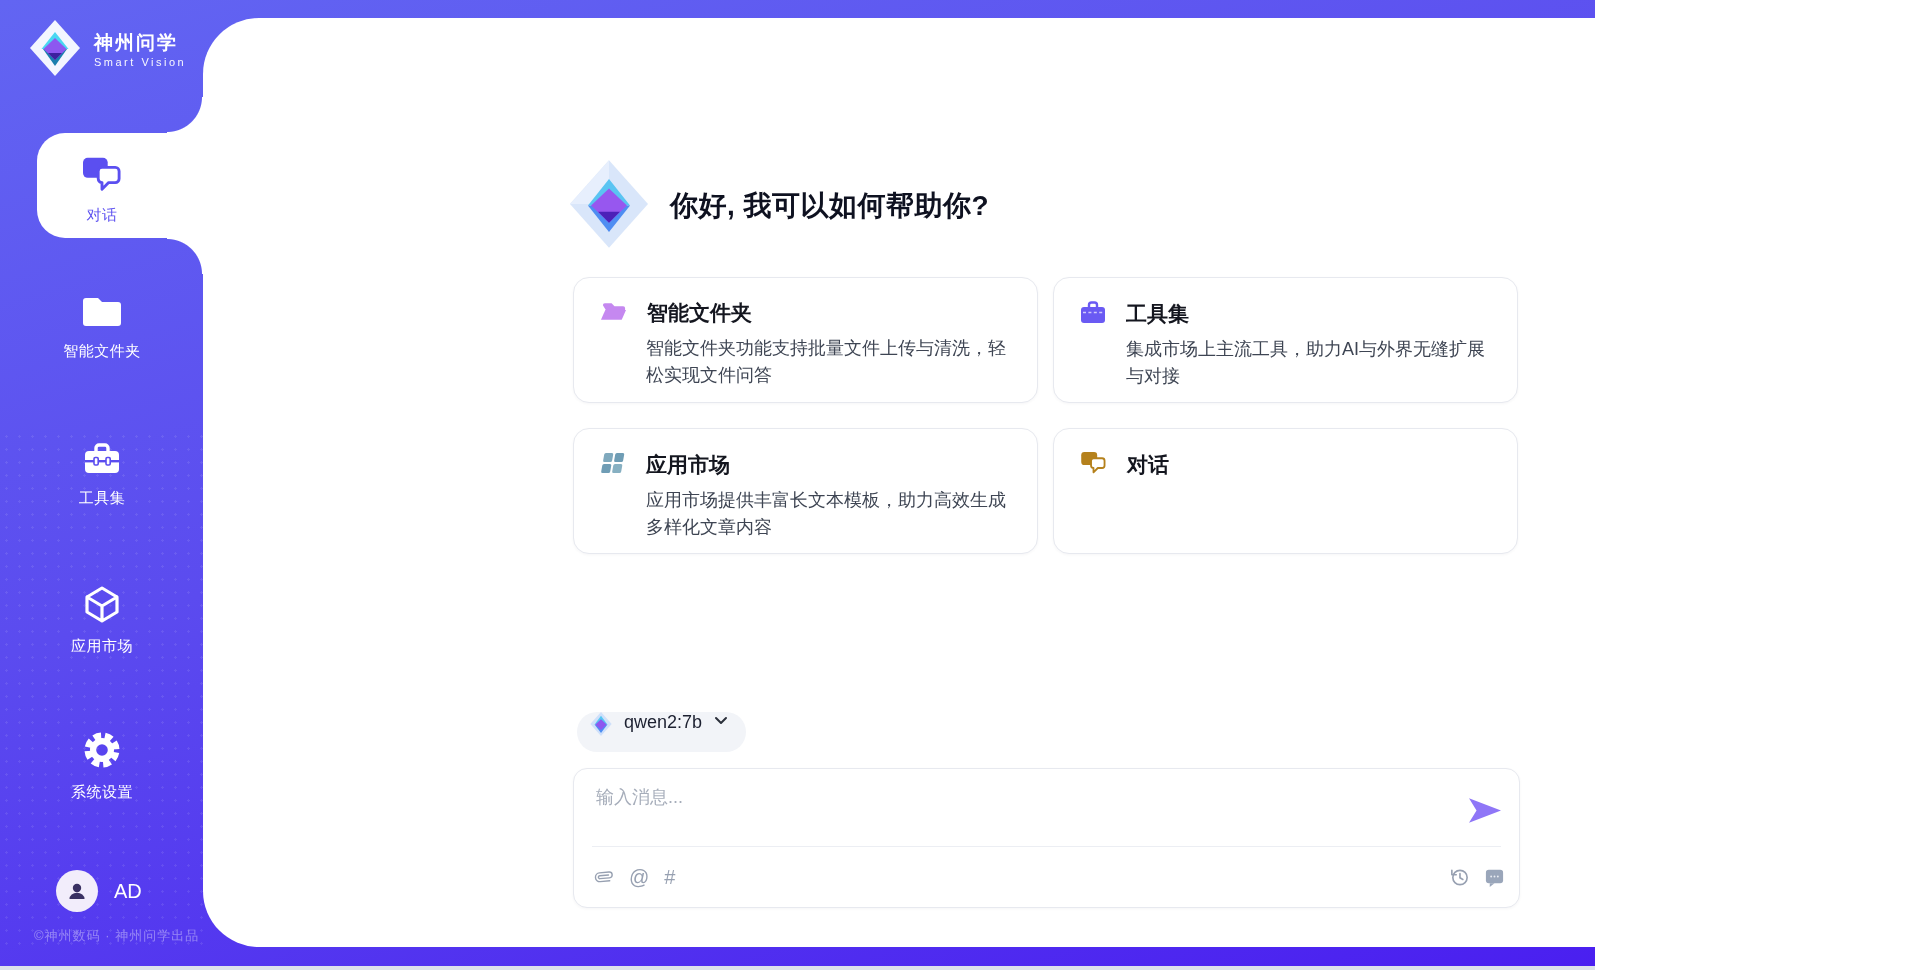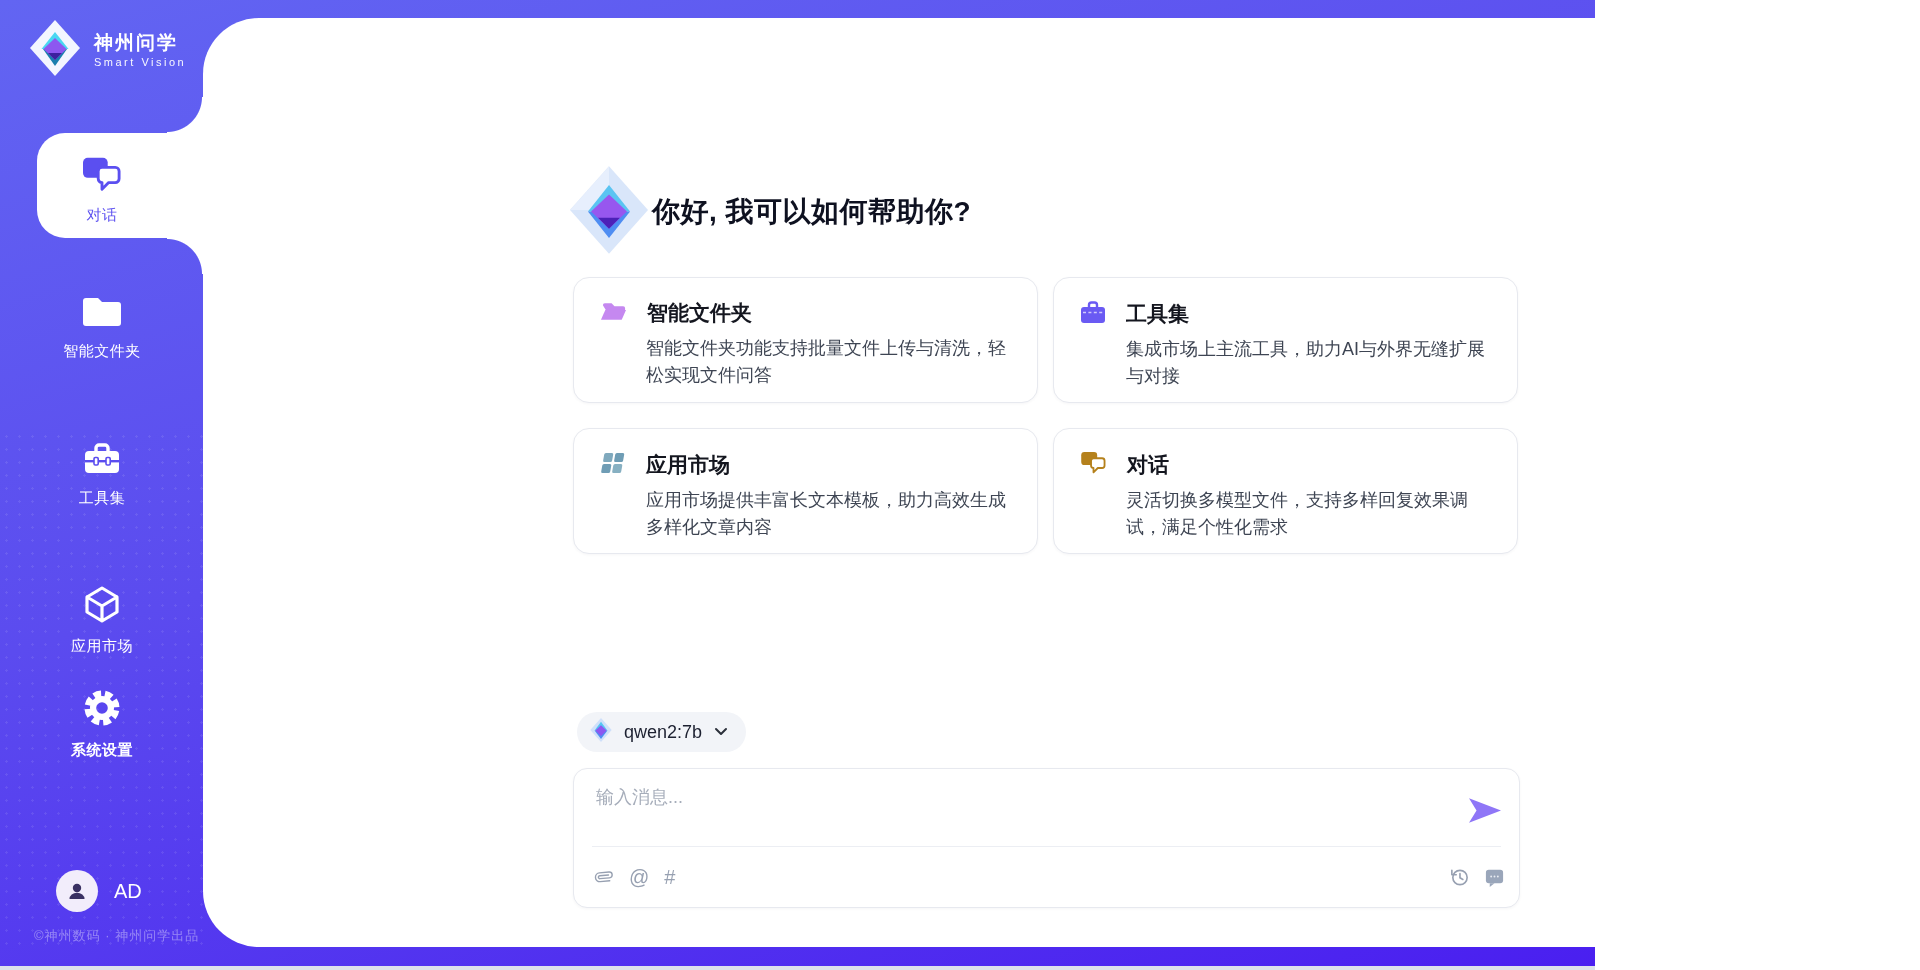"你好, 我可以如何帮助你?" .greet { gap: 4px -> 22px; top: 166px -> 160px }
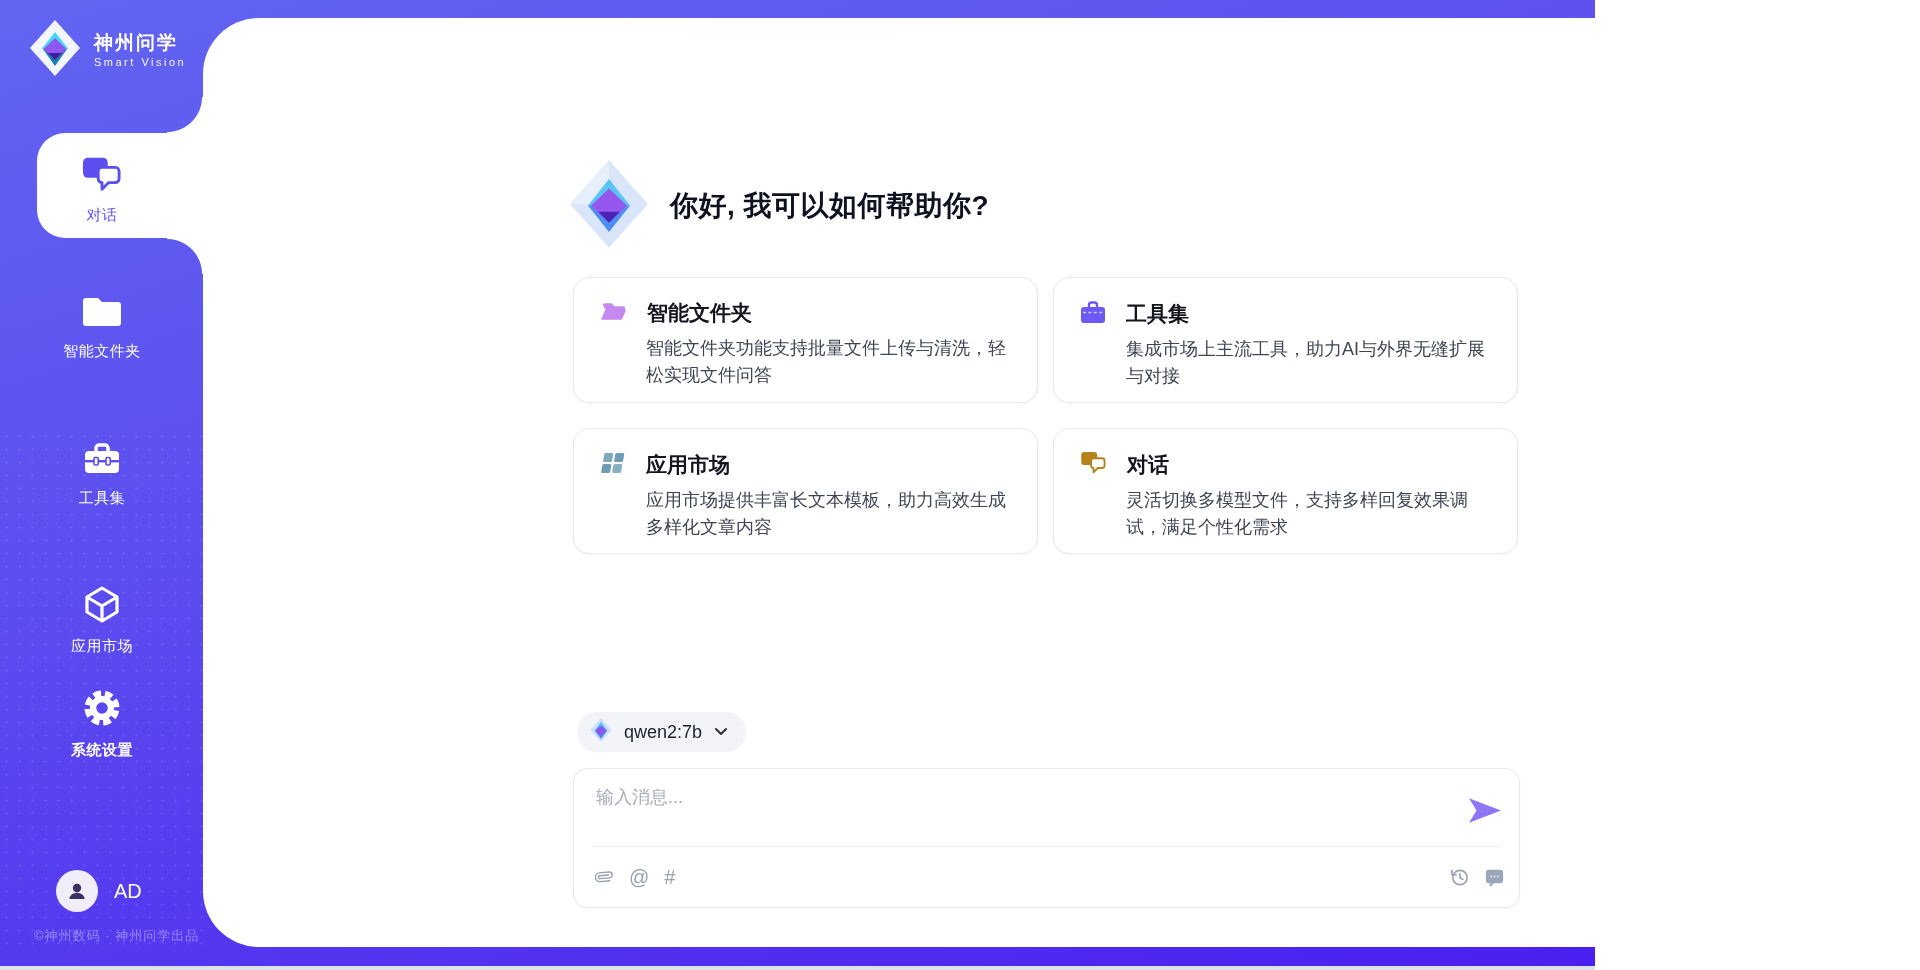"灵活切换多模型文件，支持多样回复效果调试，满足个性化需求" div.card-desc { html: <div>灵活切换多模型文件，支持多样回复效果调试，满足个性化需求</div> -> none }
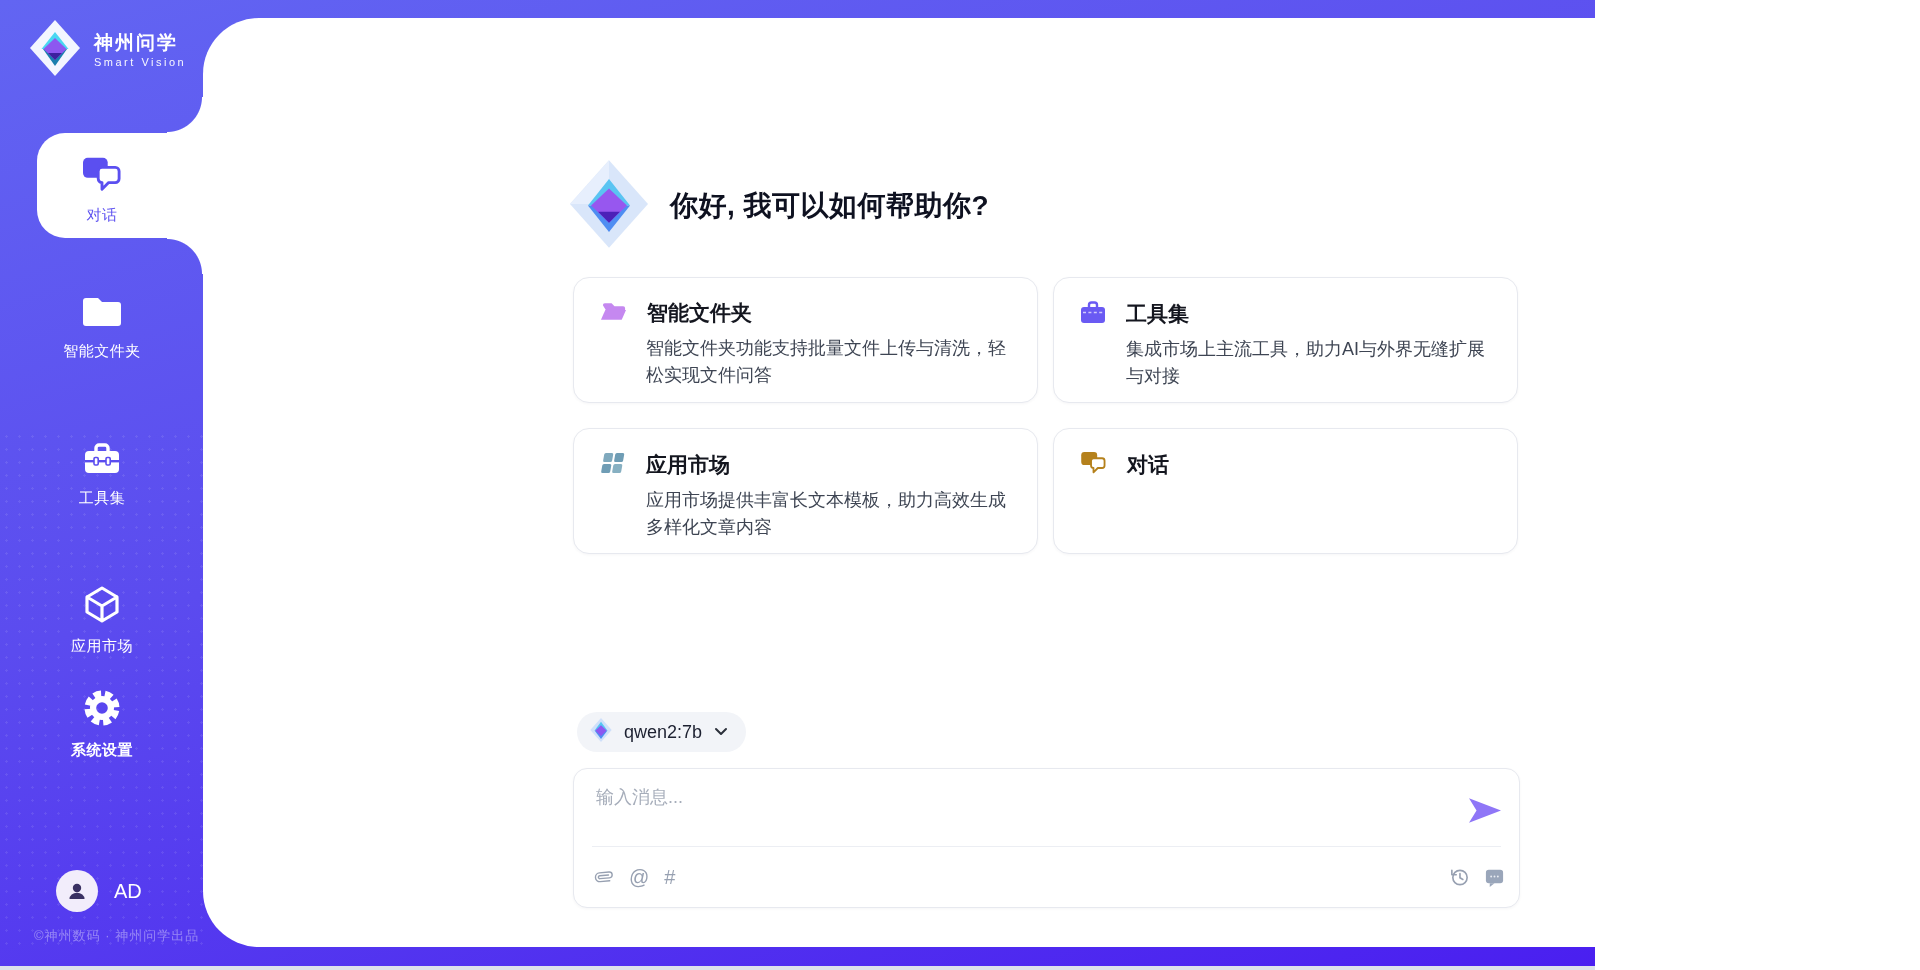"qwen2:7b" .model-pill { align-items: center -> flex-start }
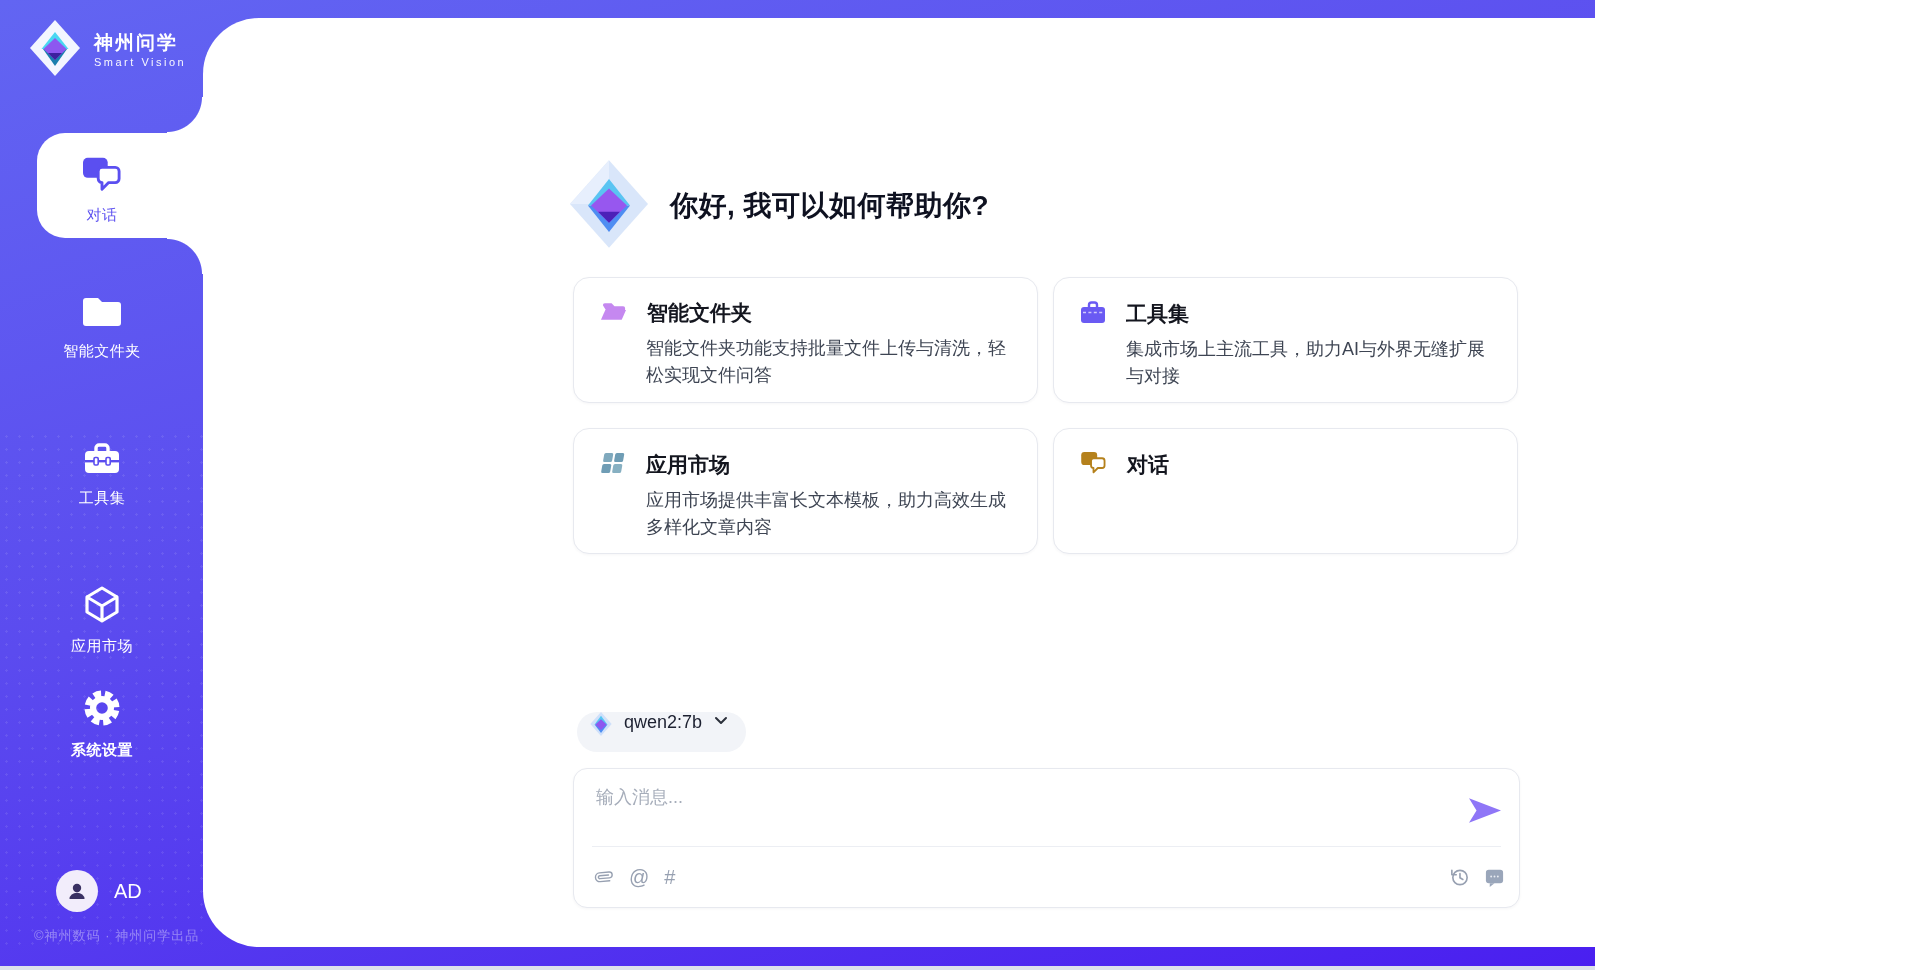"系统设置" .nav-settings { font-weight: bold -> none; top: 688px -> 730px }
